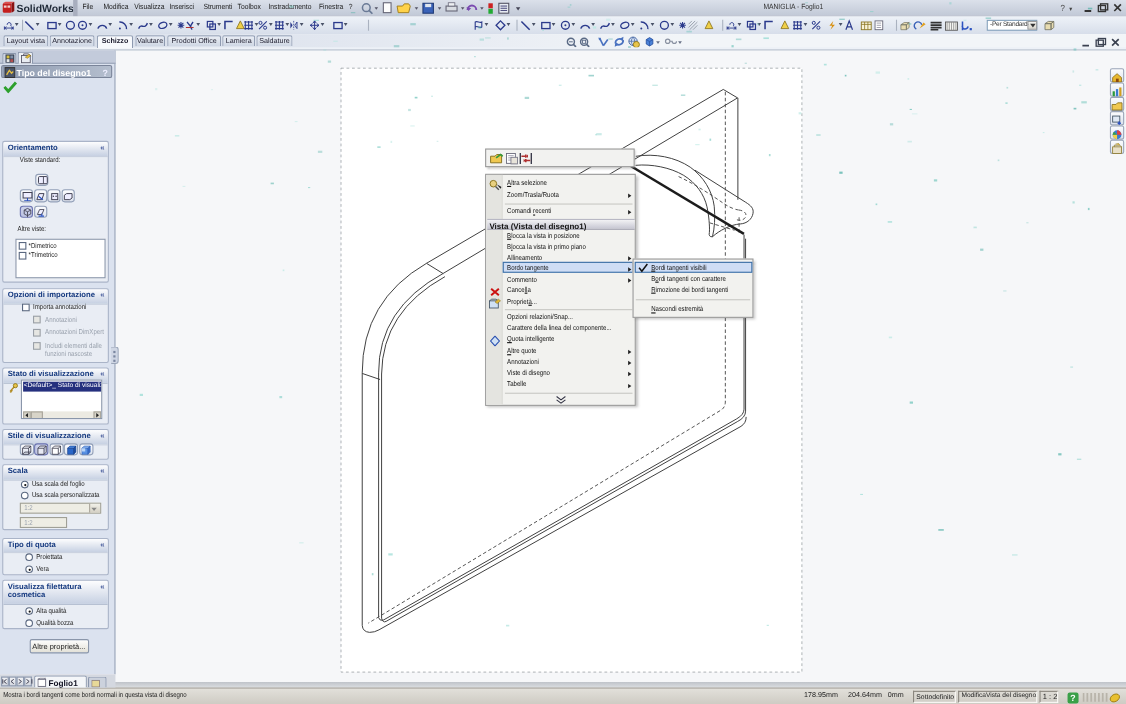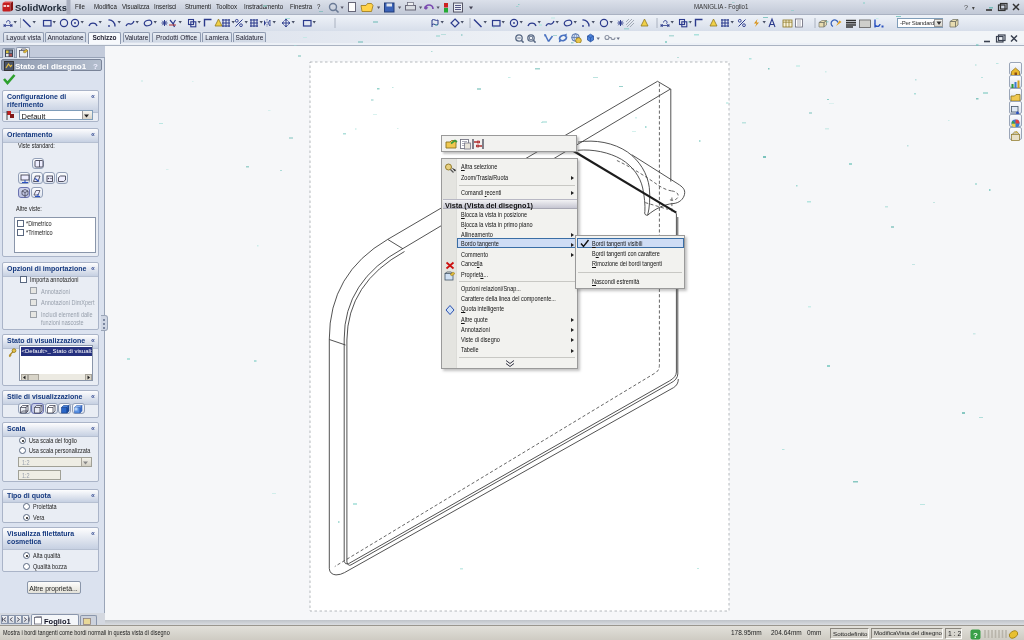"Stato del disegno1" span { text: Stato -> Tipo }
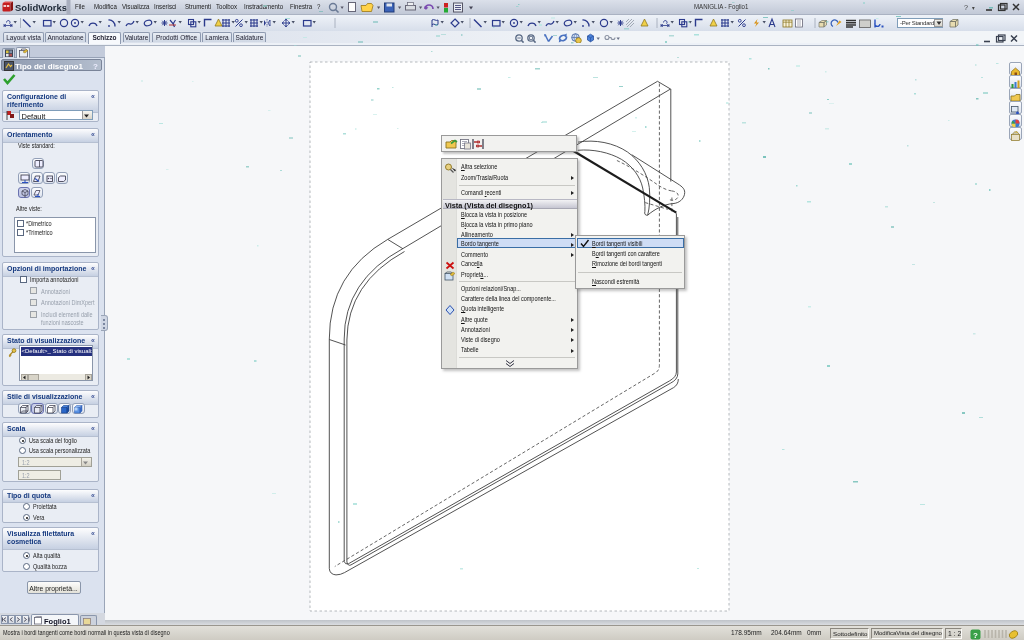"Default" div.sec { html: <div> <div>Configurazione di<br>riferimento<span>«</span></div> <svg> <rect></rect> <rect></rect> <path></path> </svg> <div> <span>Default</span> <div></div> <svg> <path></path> </svg> </div> </div> -> none }
